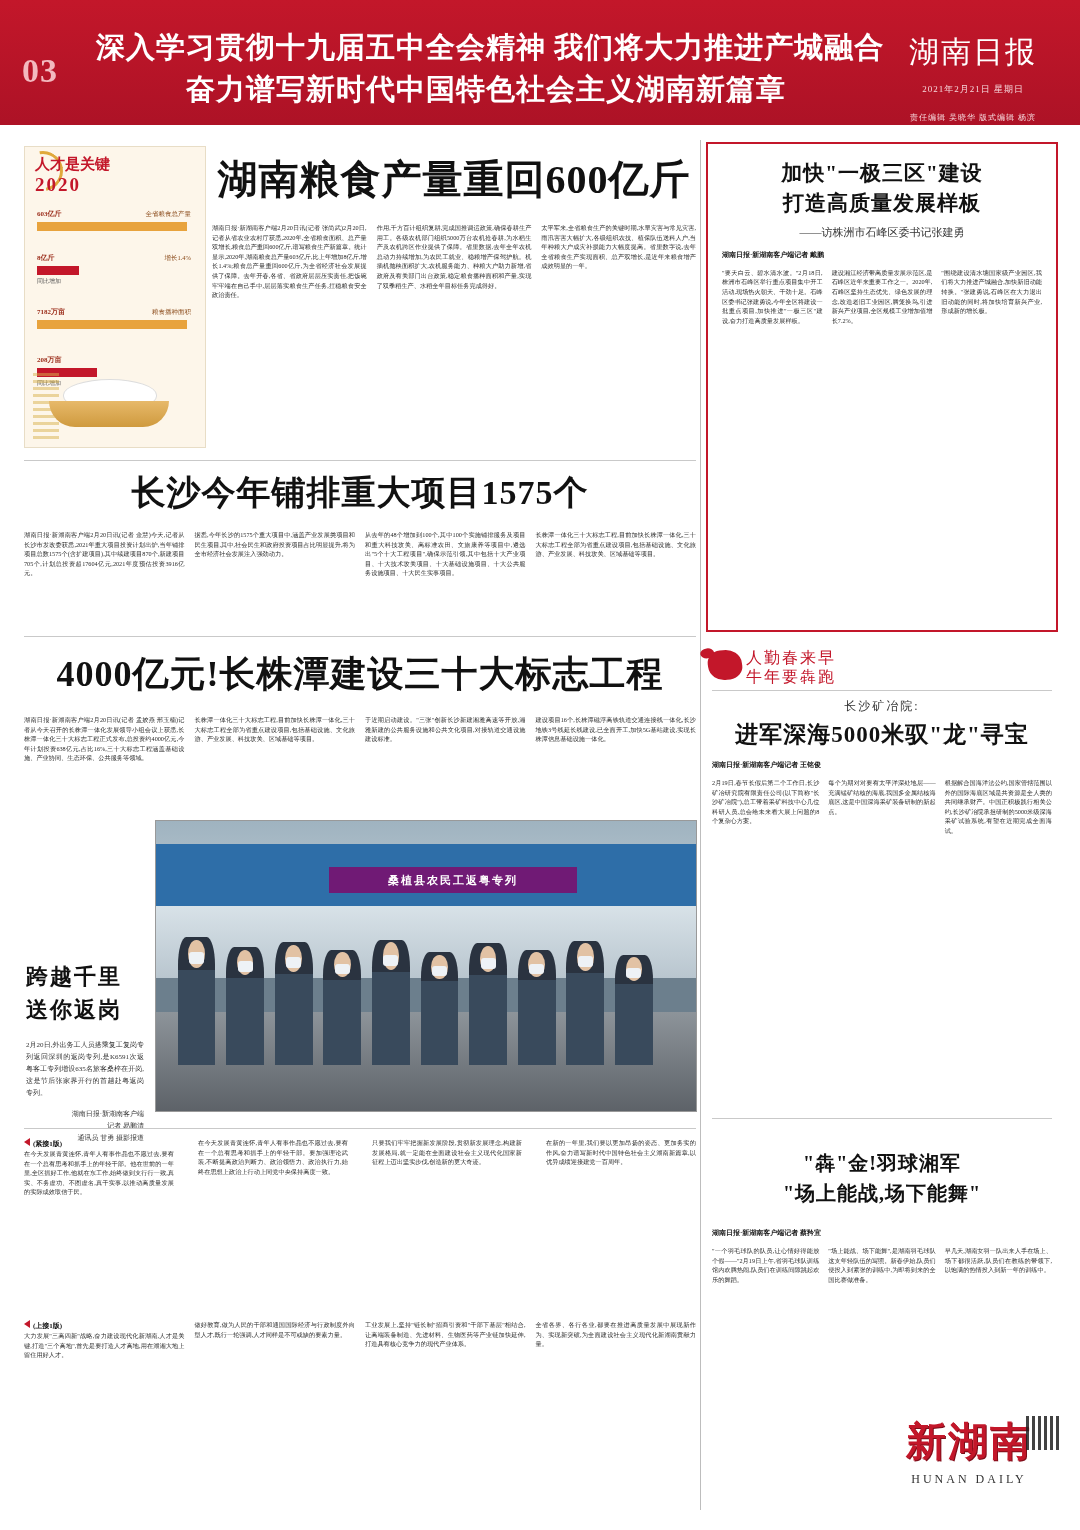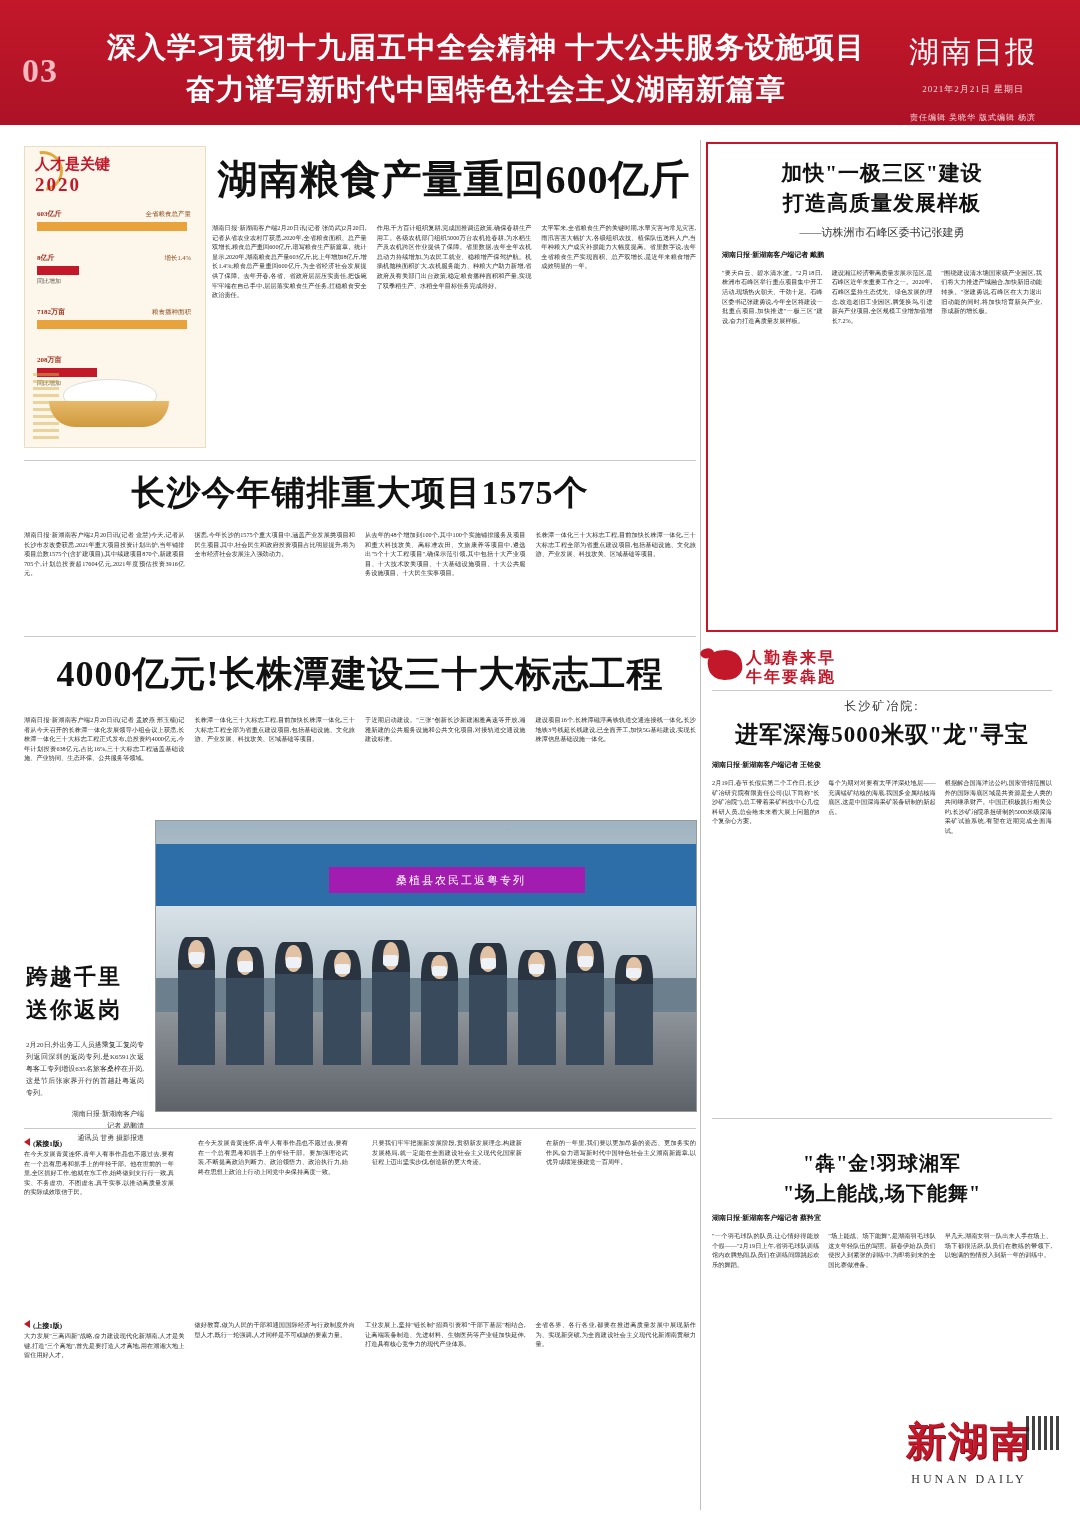"深入学习贯彻十九届五中全会精神 十大公共服务设施项目" div.head-line { text: 十大公共服务设施项目 -> 我们将大力推进产城融合 }
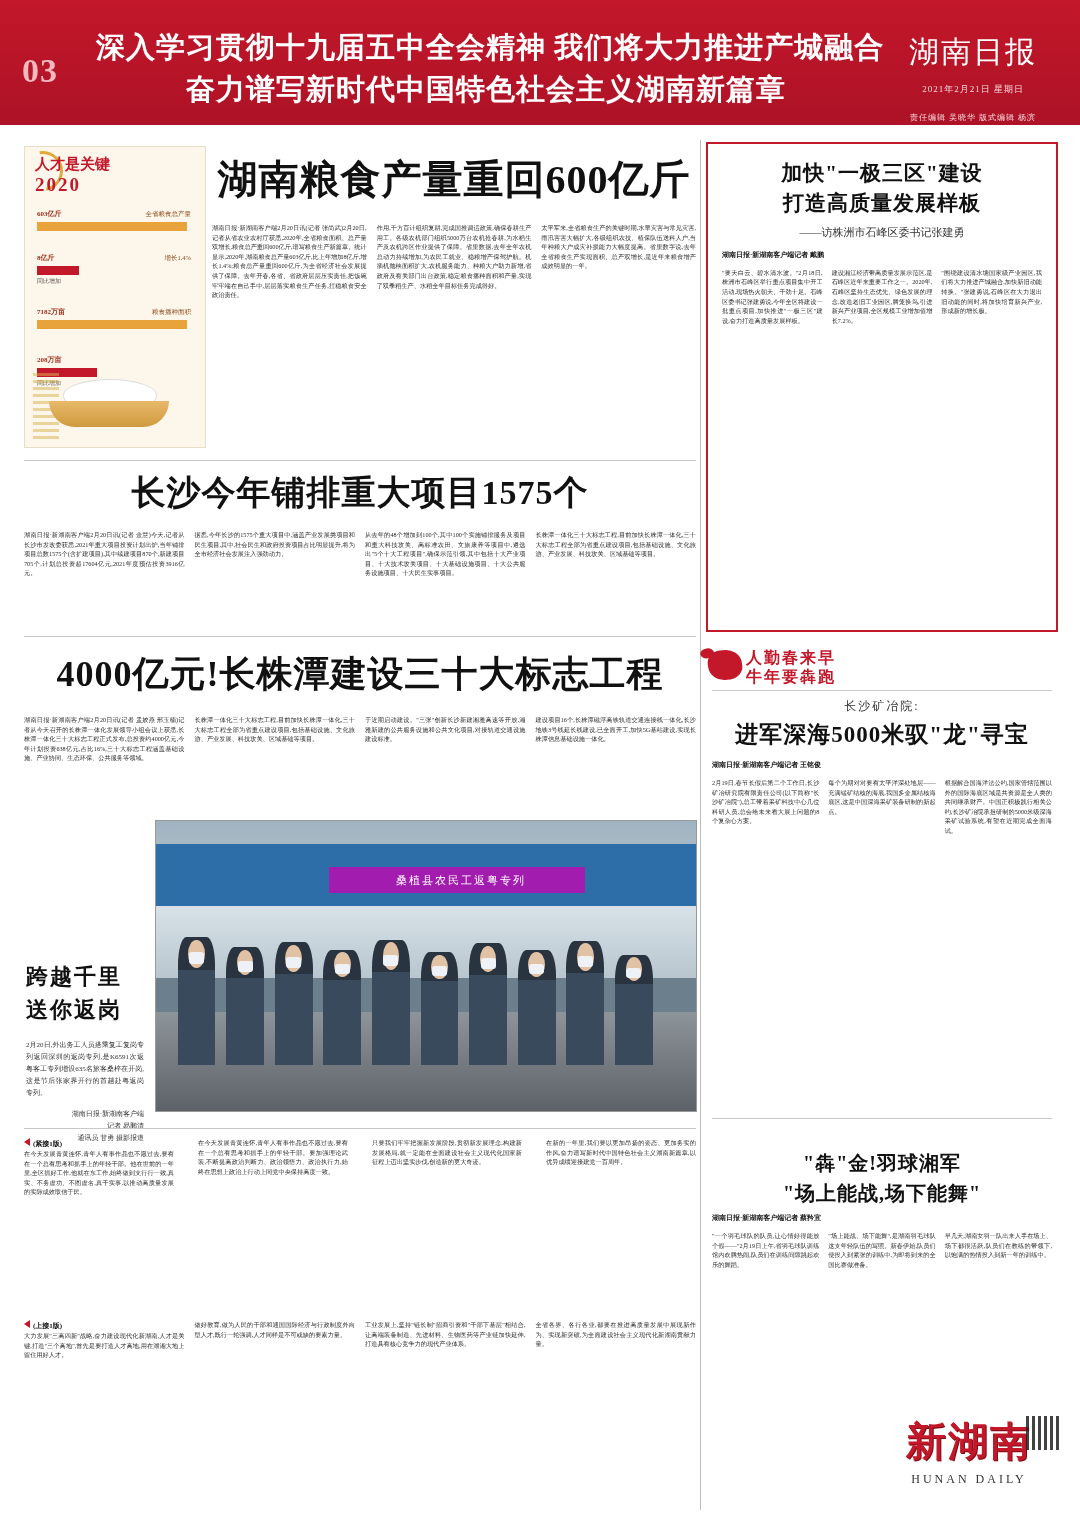"人勤春来早" .ox-text { font-weight: bold -> normal }
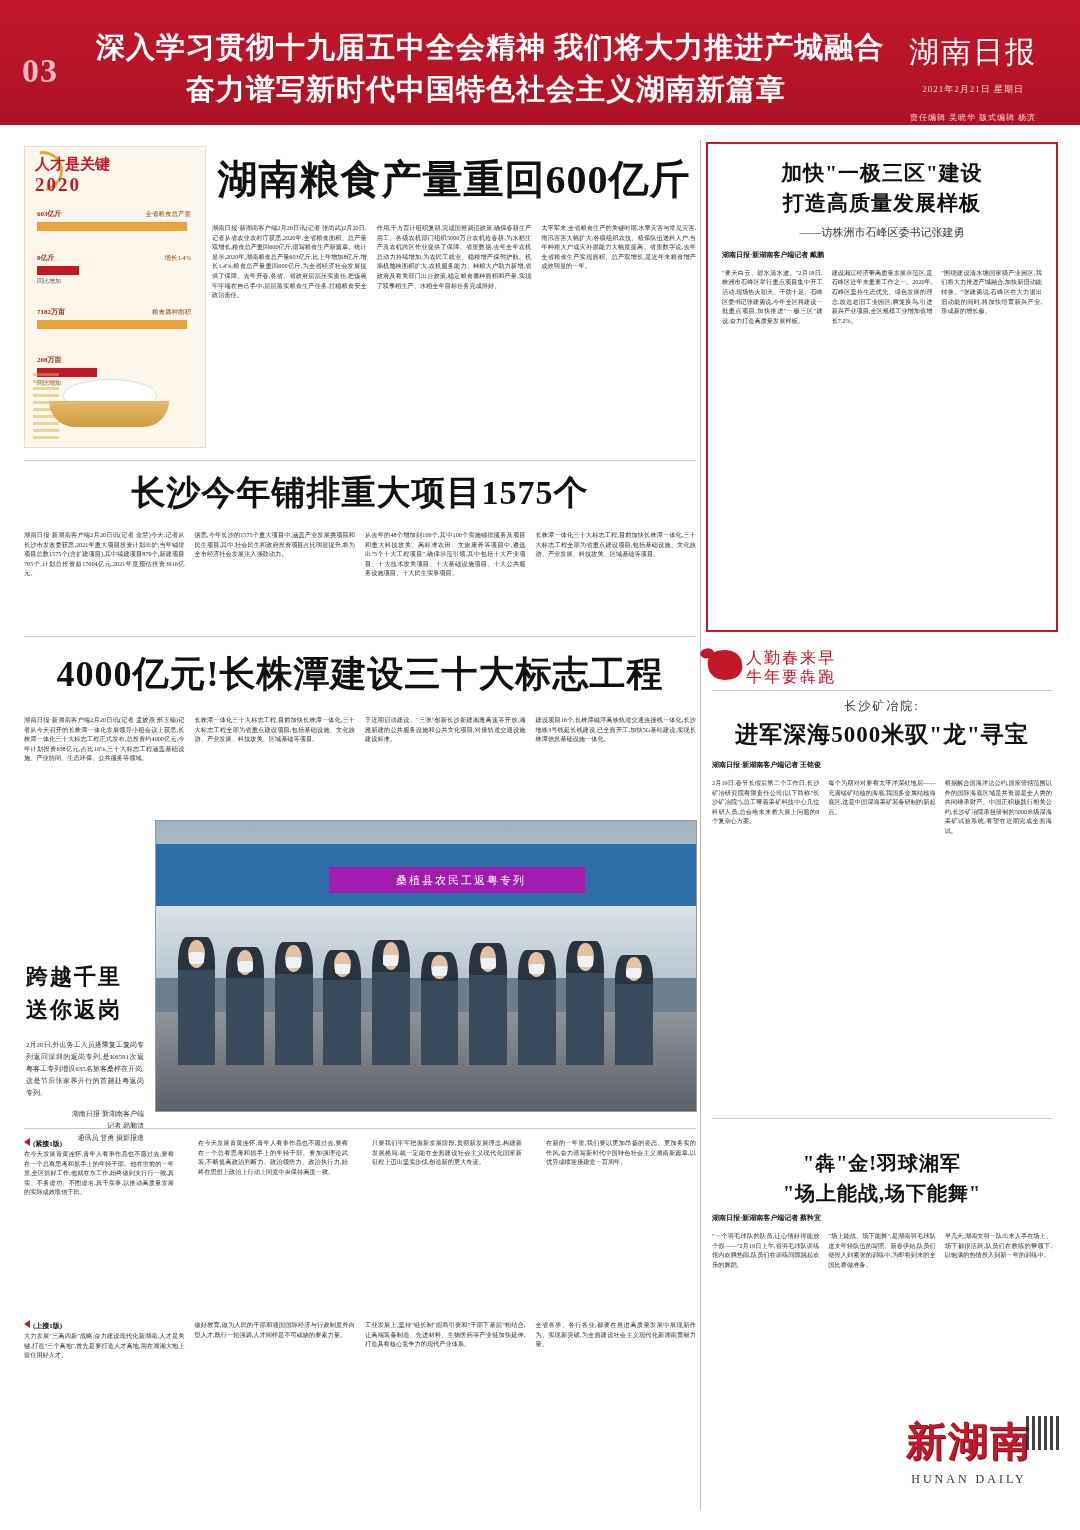"桑植县农民工返粤专列" .photo .banner { background: #a21caf -> #701a75; font-weight: normal -> bold; padding-left: 8px -> none }
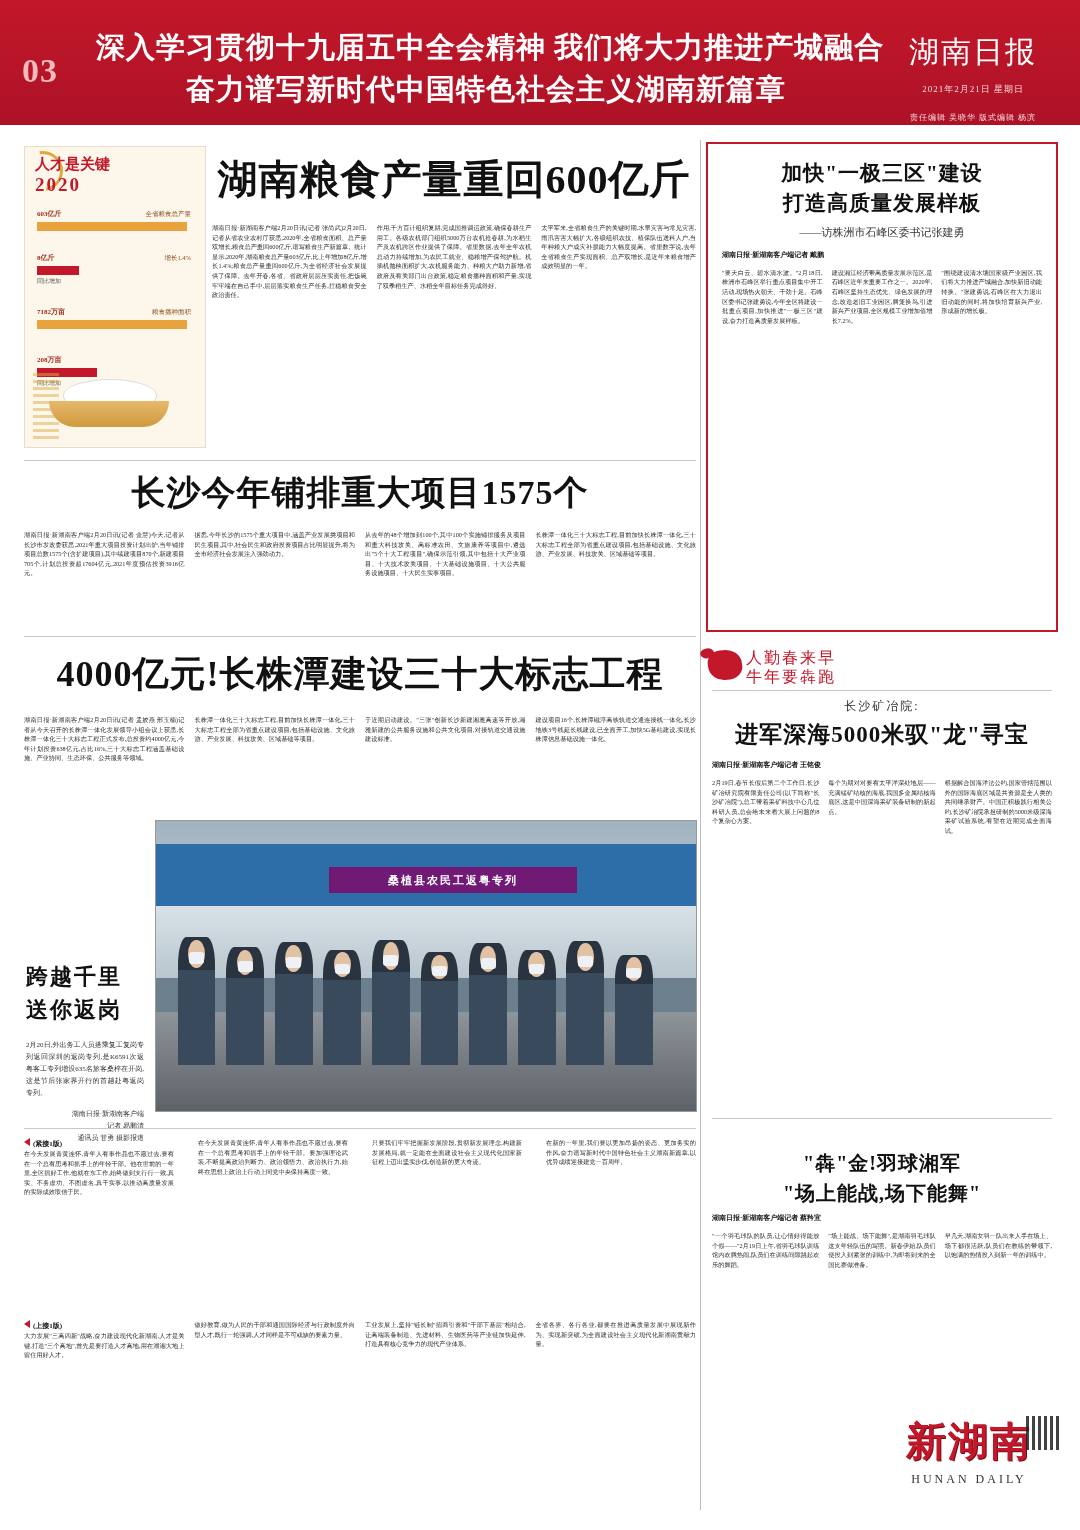"湖南日报·新湖南客户端记者 蔡矜宜" div.byline { margin-top: 5px -> 20px }
